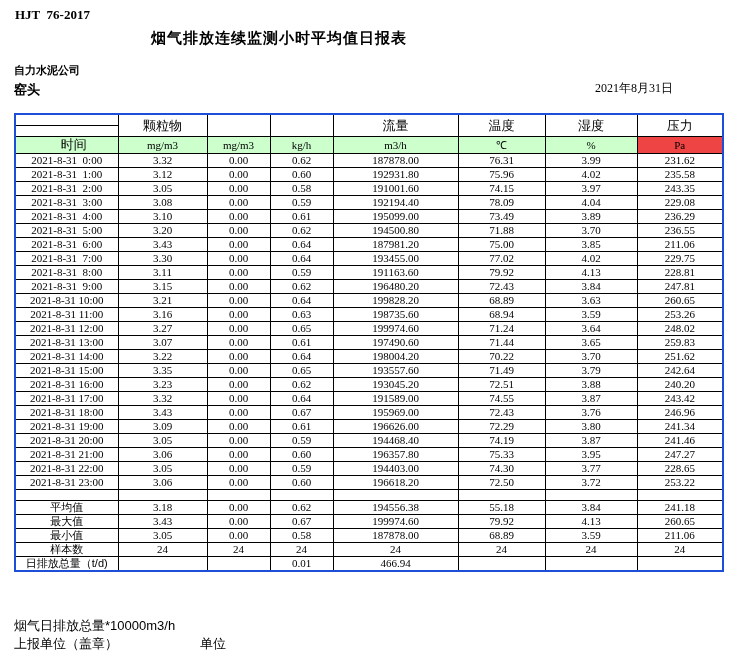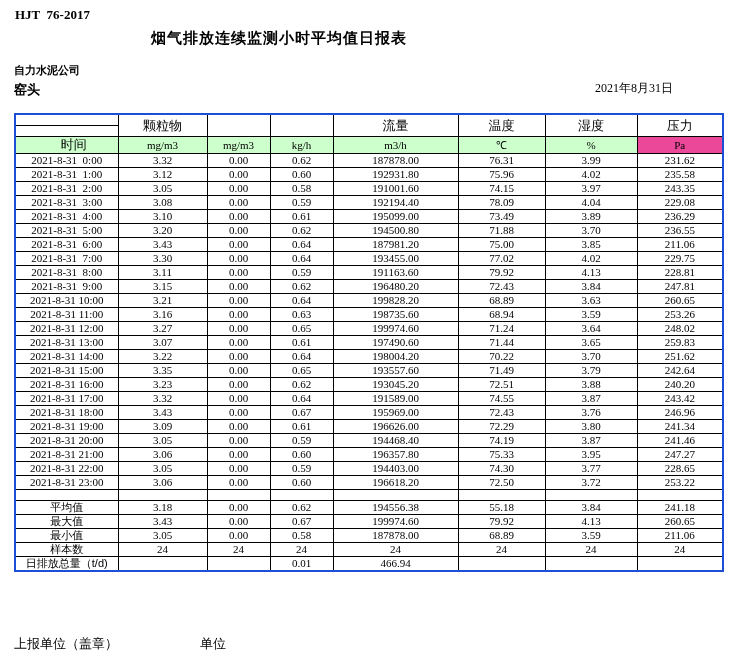"Pa" td { background: #ec4899 -> #ef4444 }
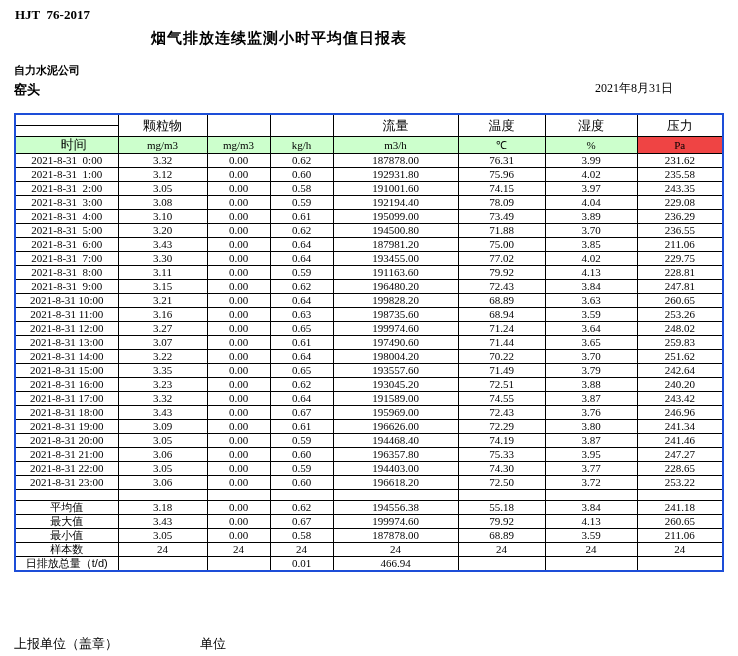"烟气日排放总量*10000m3/h" div.foot-note { html: none -> <div>烟气日排放总量*10000m3/h</div> }
